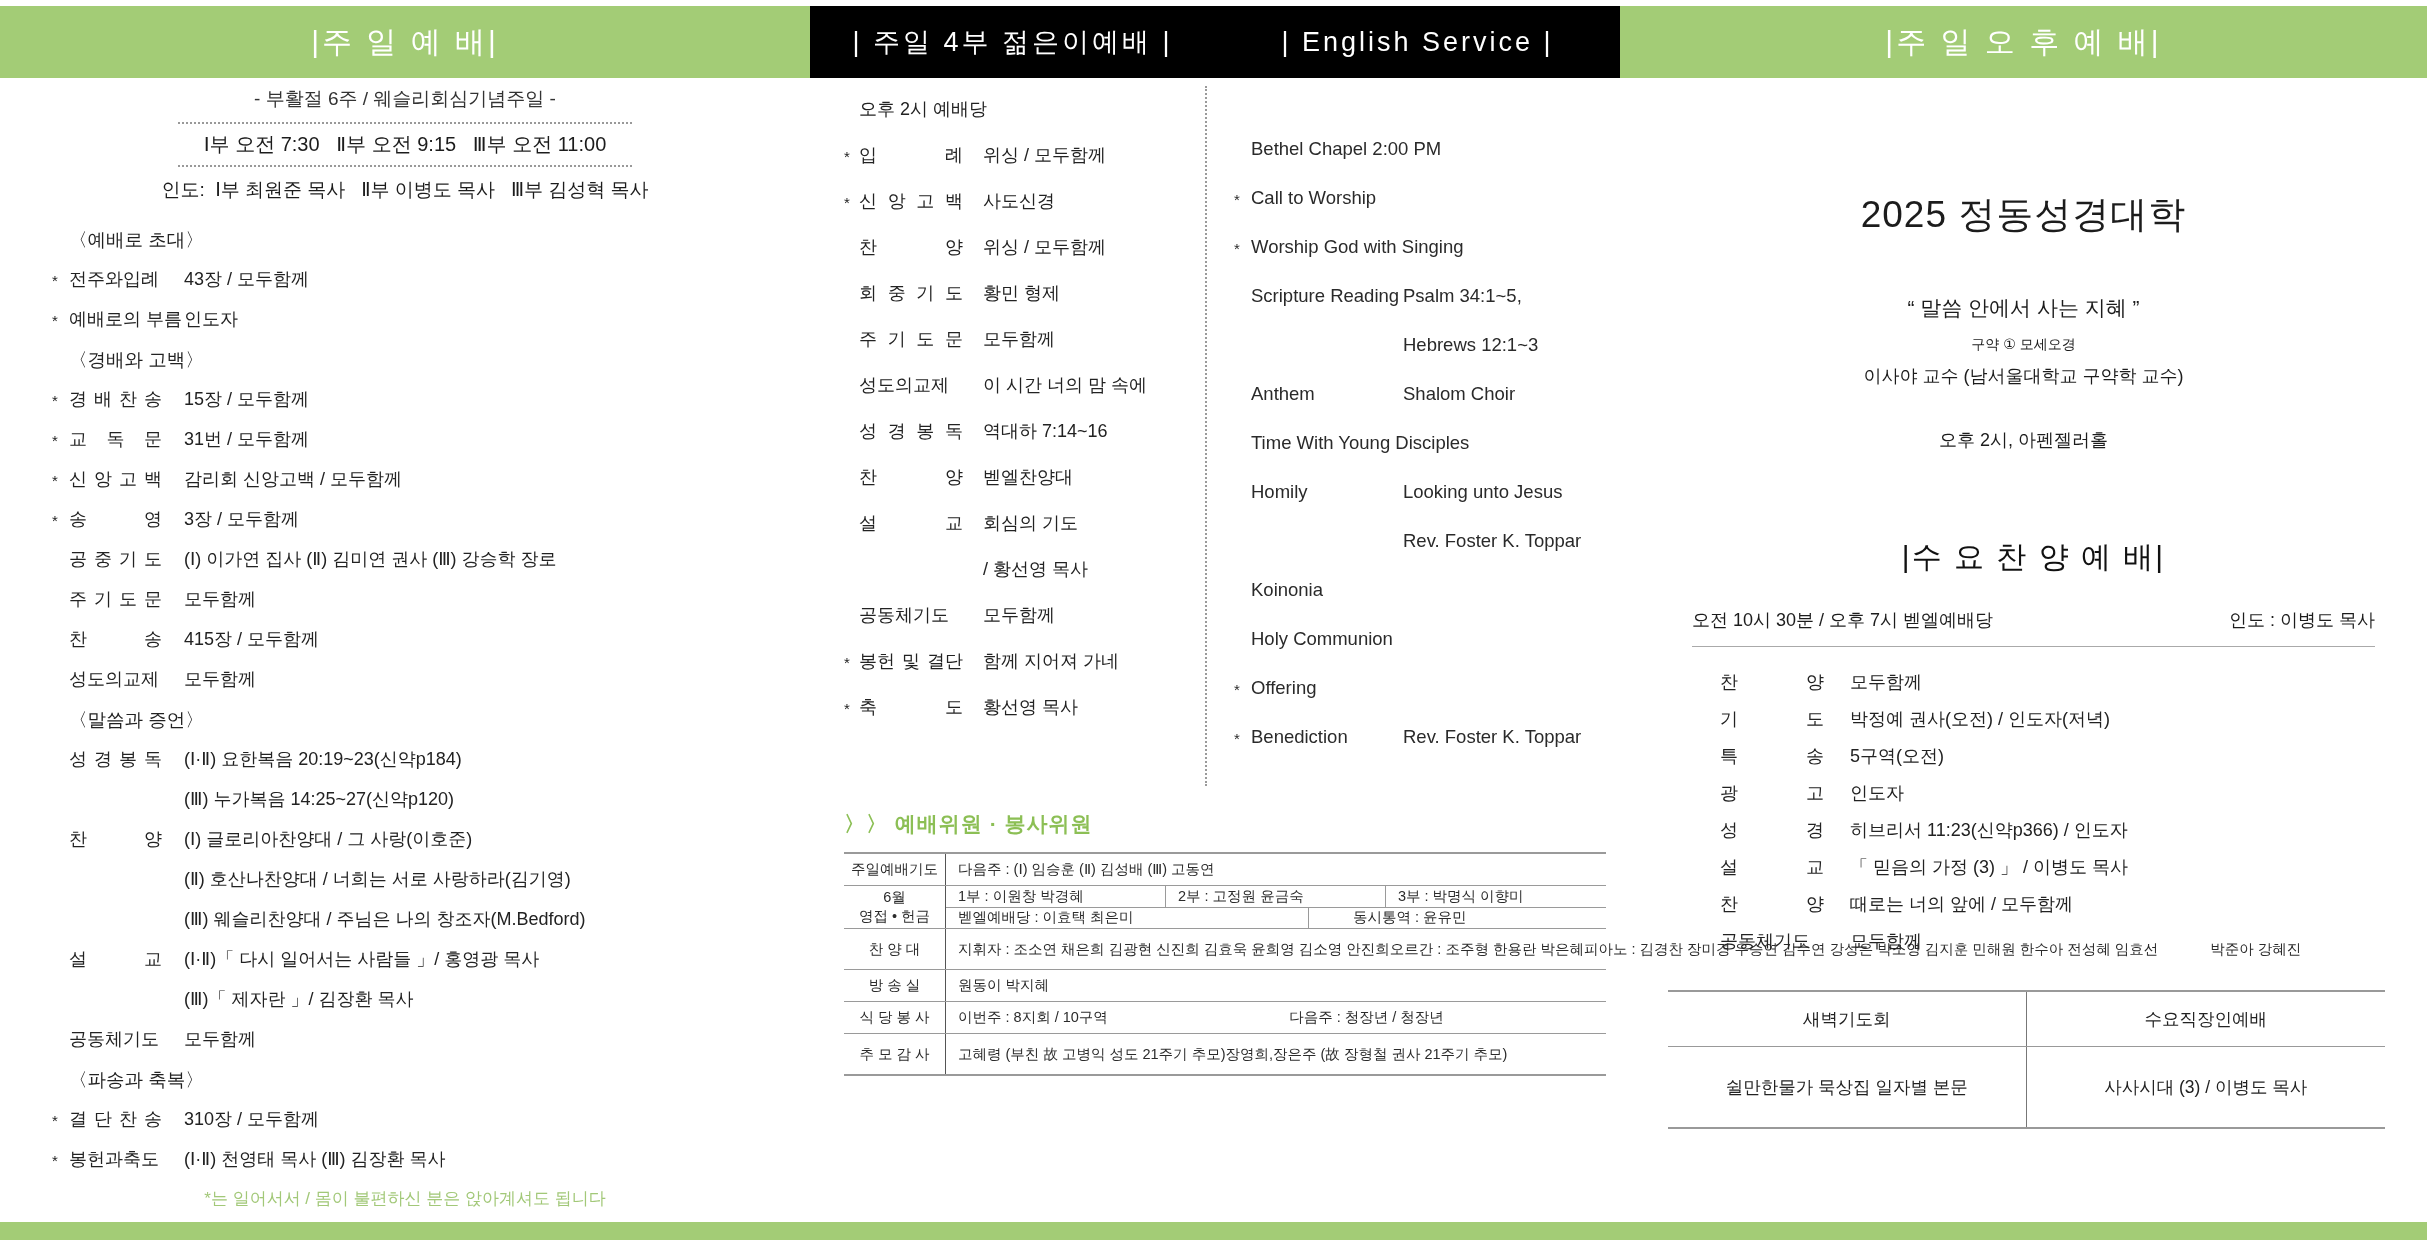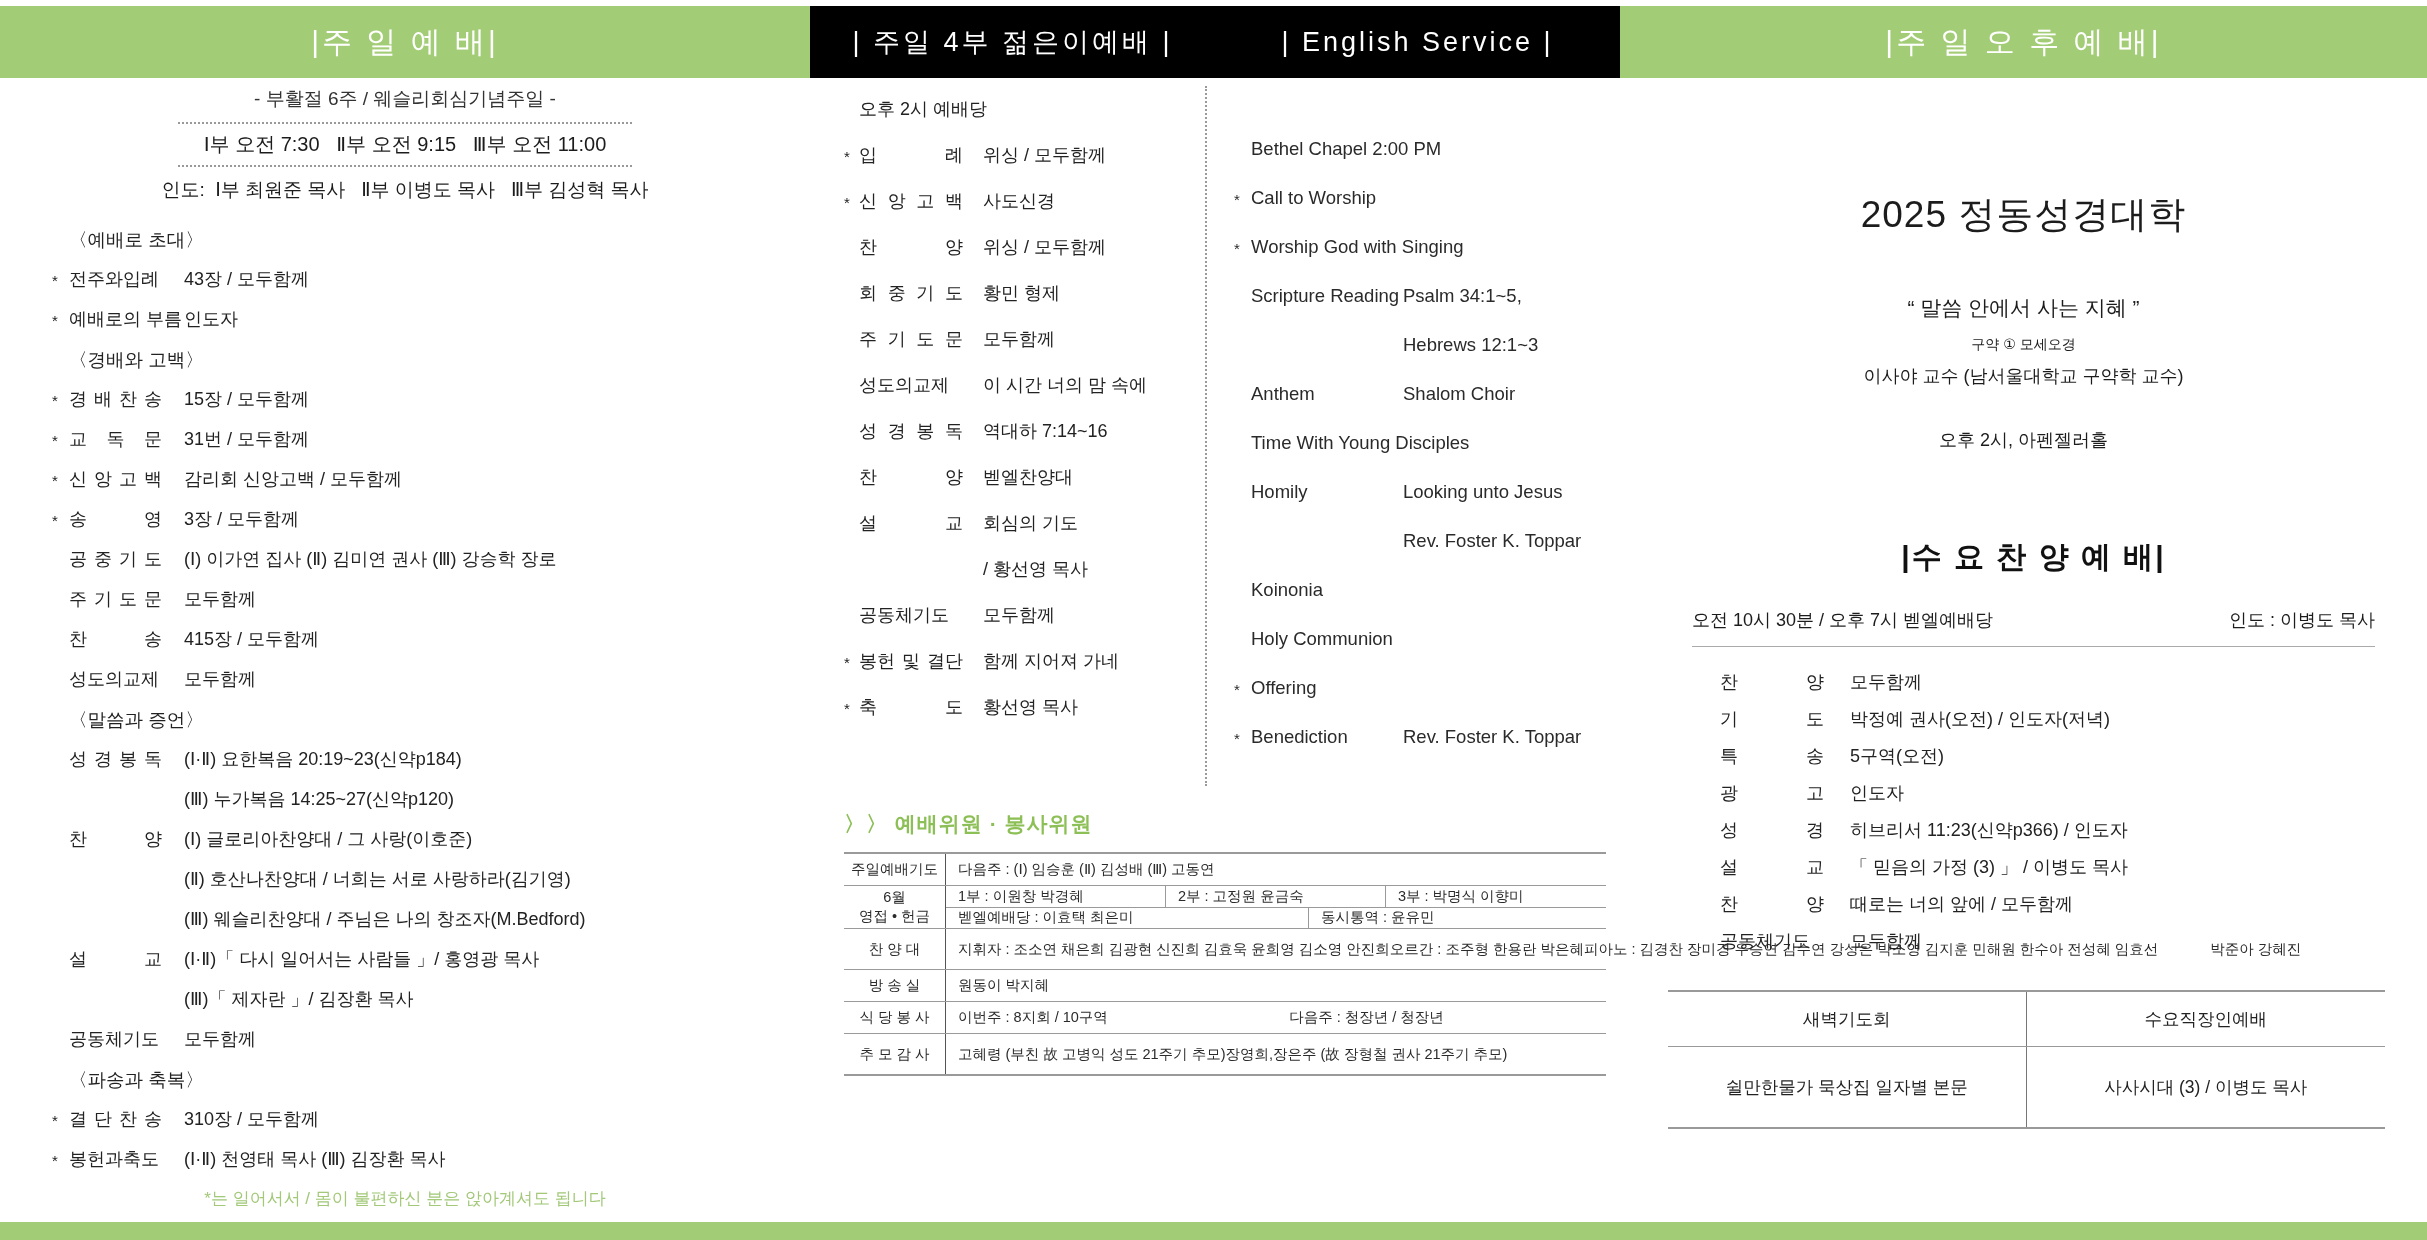"|수 요 찬 양 예" .w-title { font-weight: 700 -> 400 }
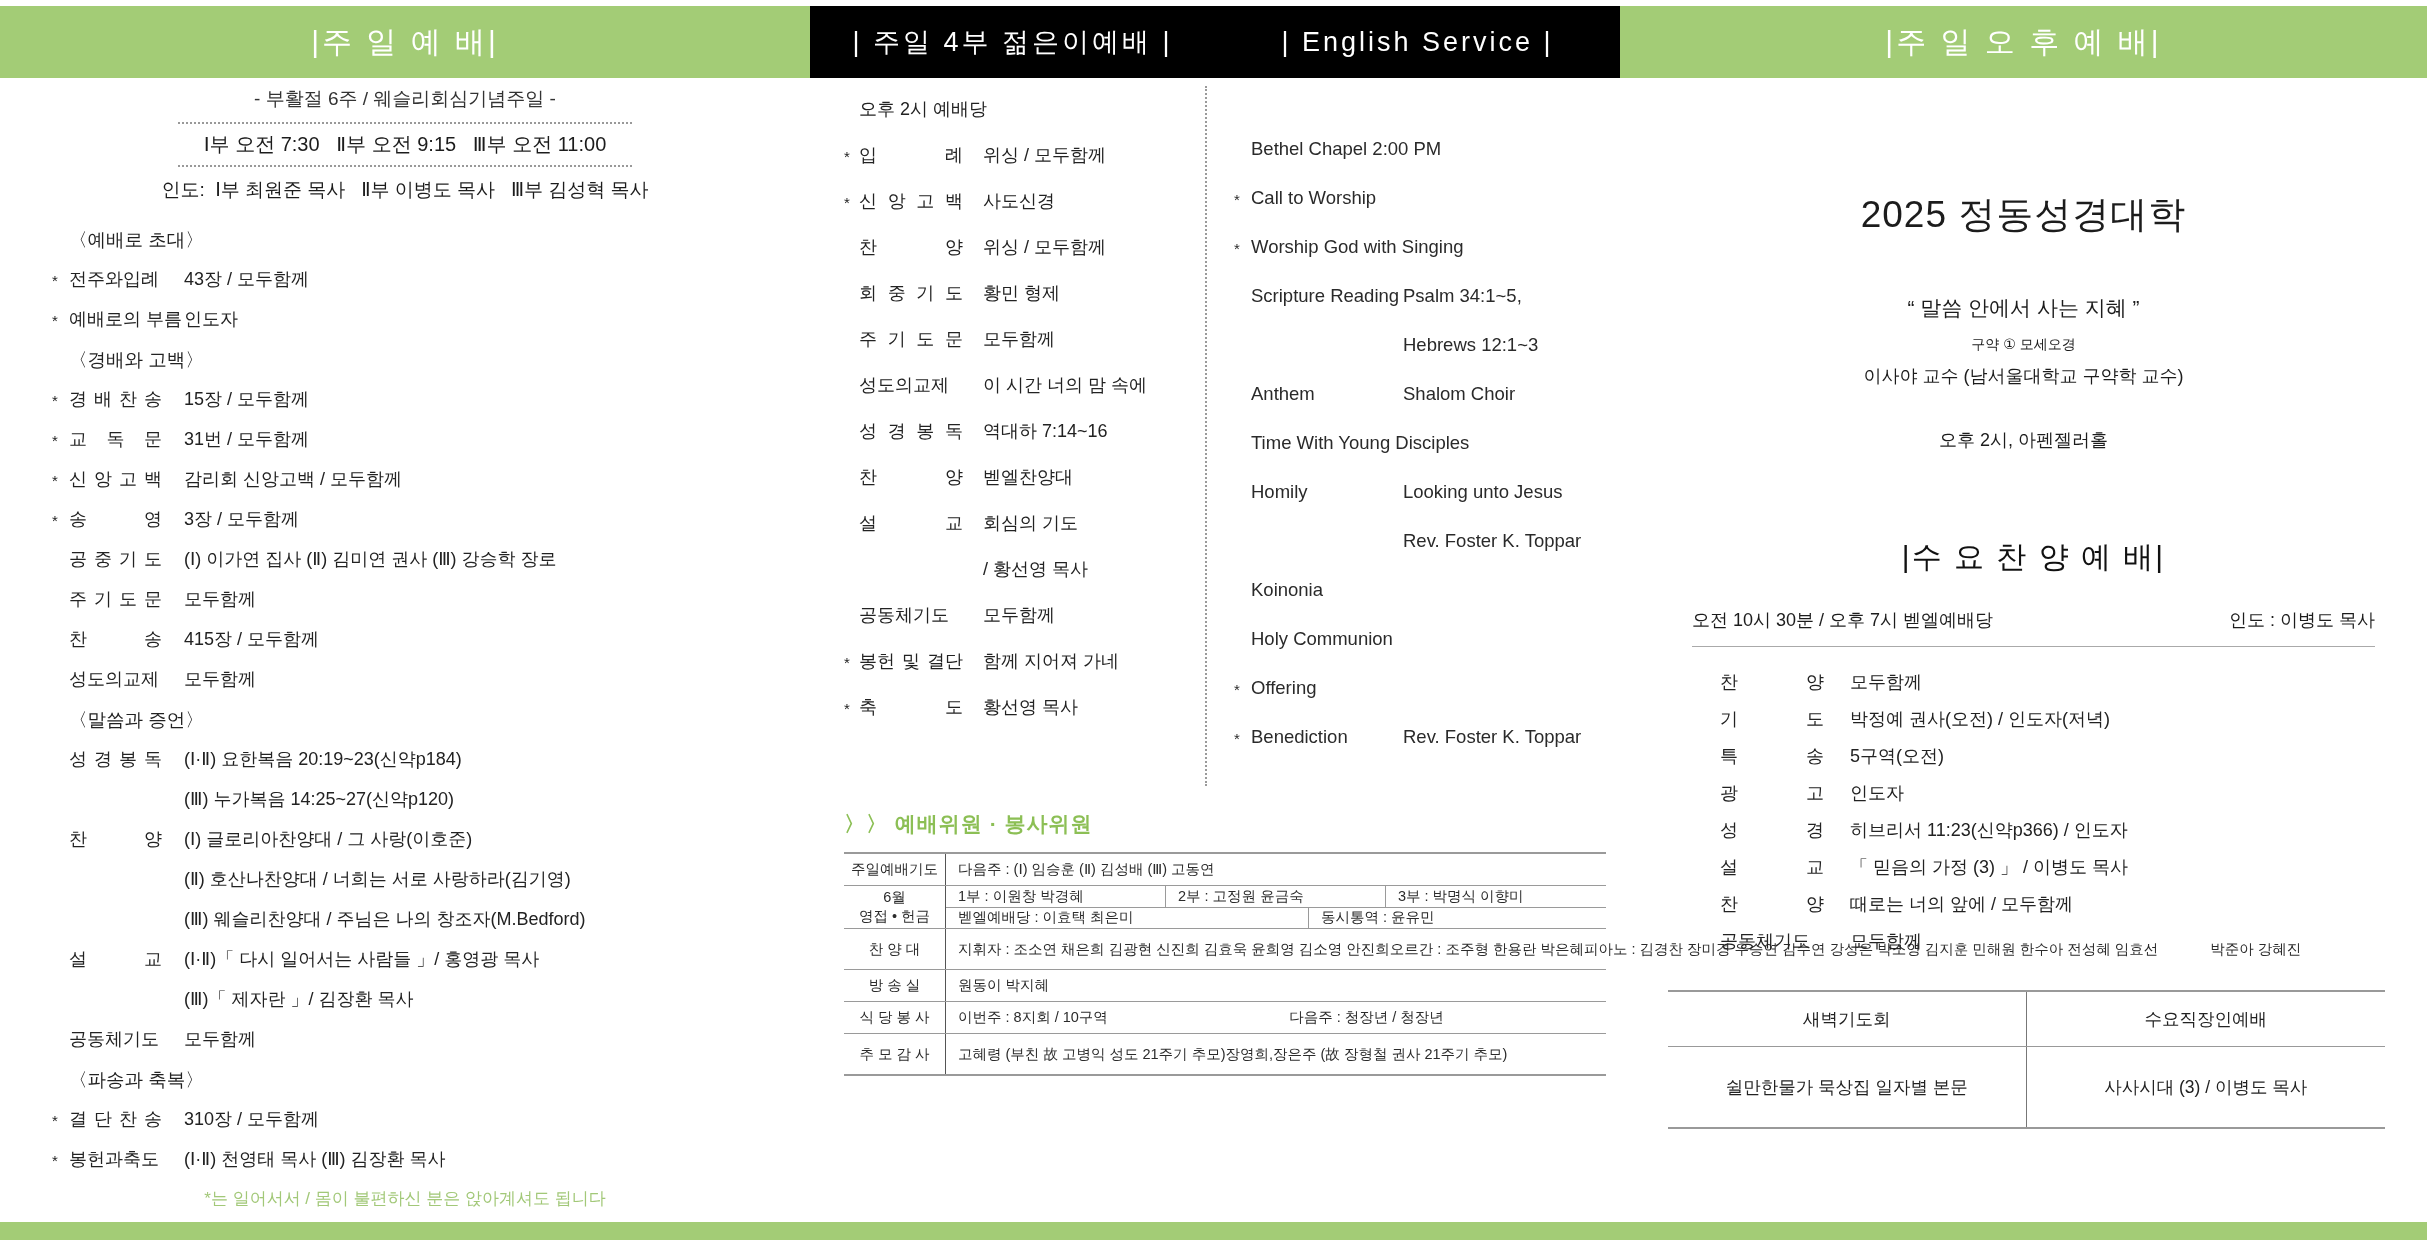"벧엘예배당 : 이효택 최은미" .csubrow:last-child { gap: none -> 32px }
